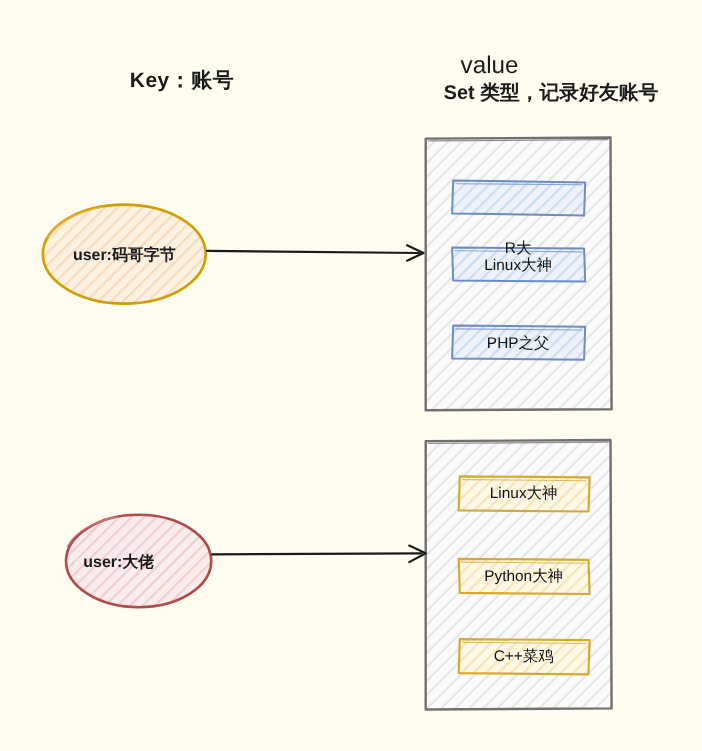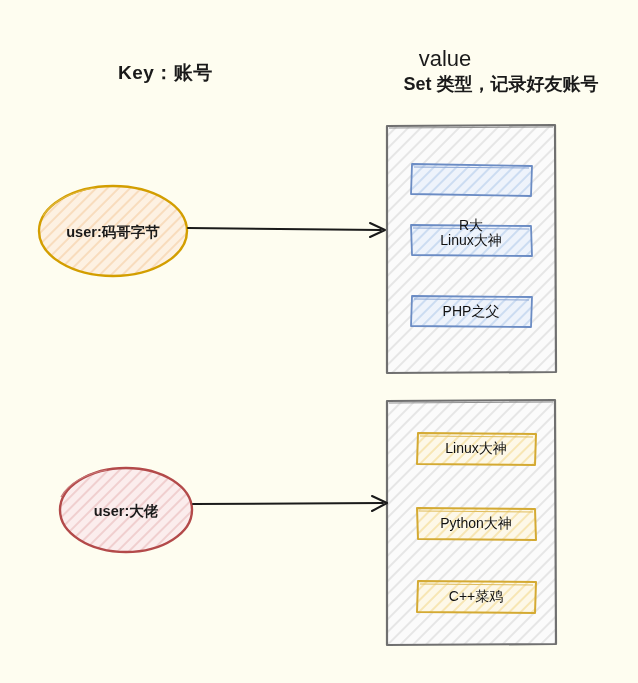"user:大佬" div.lbl { left: 126px -> 108px }
